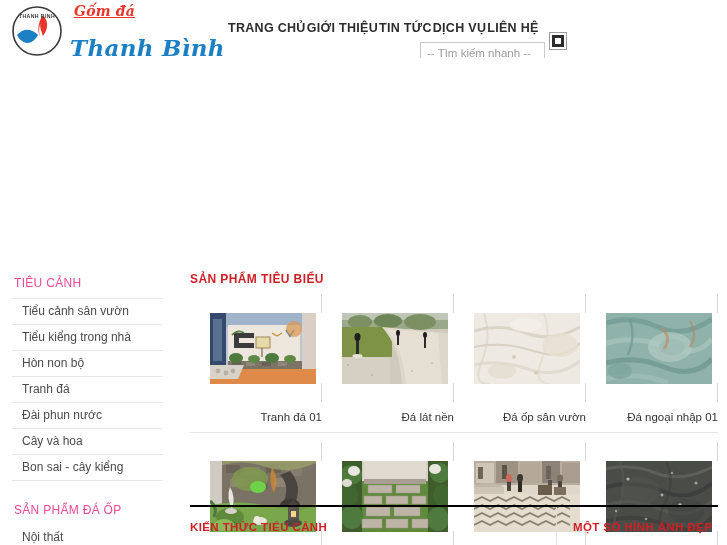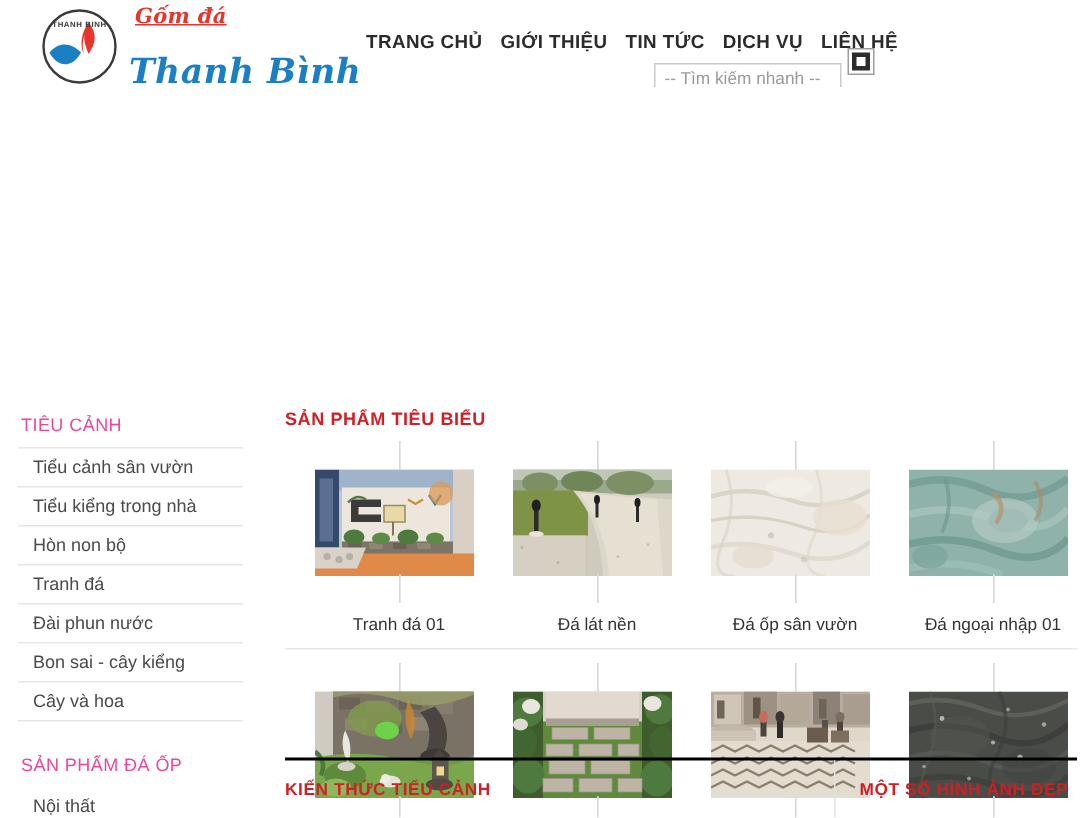"Gốm đá" .header { left: 16px -> 0 }
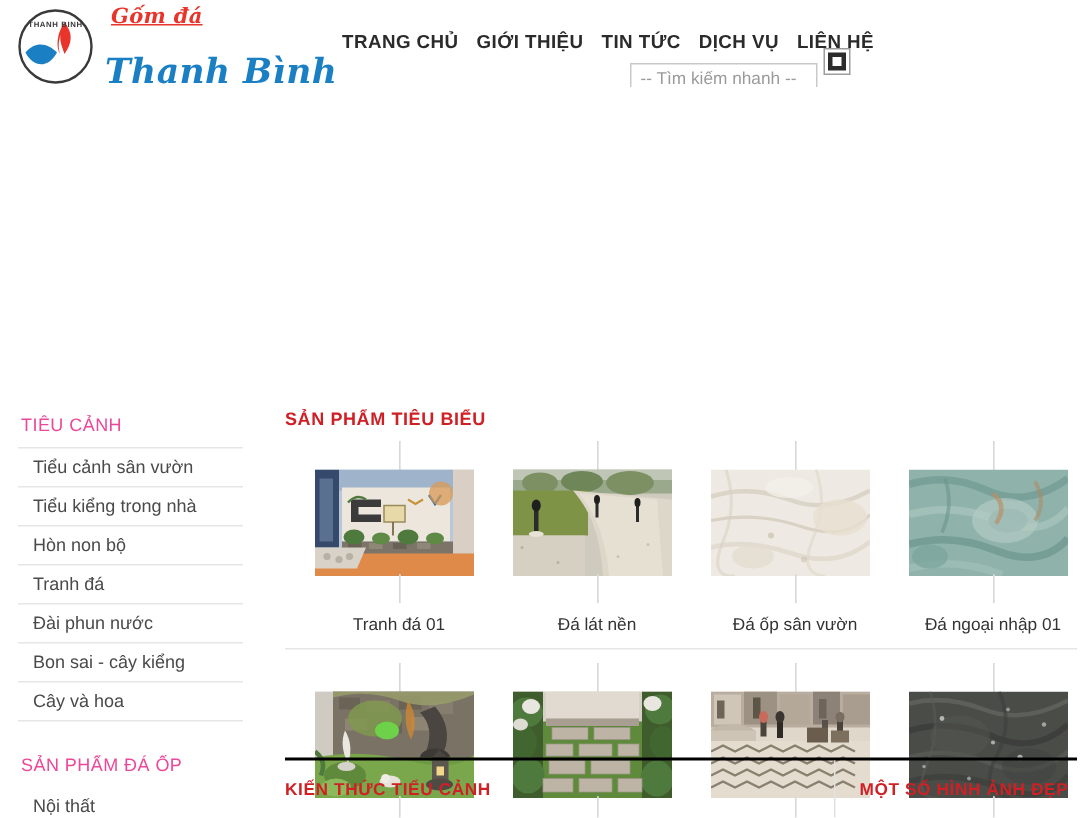"TRANG CHỦ" .mainnav { gap: 12px -> 1px }
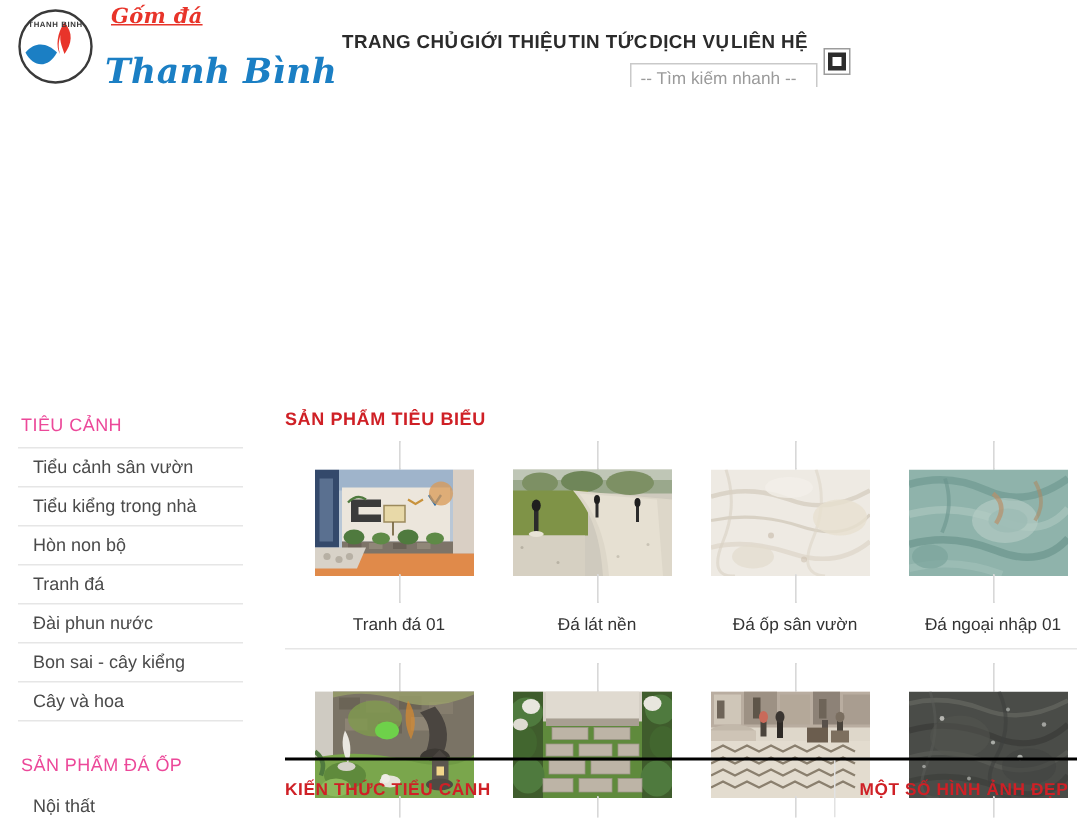"Tranh đá 01" .prod-cell { text-align: center -> right }
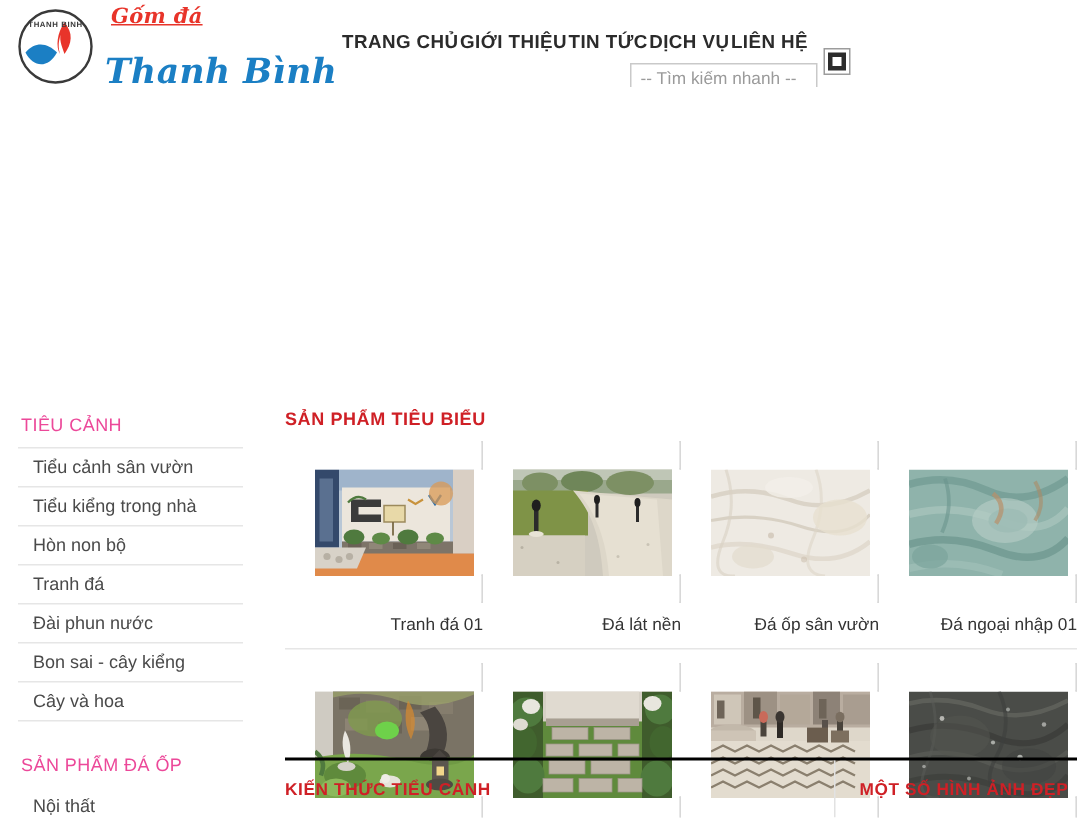"Bon sai - cây kiểng" a.side-link { order: before "Cây và hoa" -> after "Cây và hoa" }
